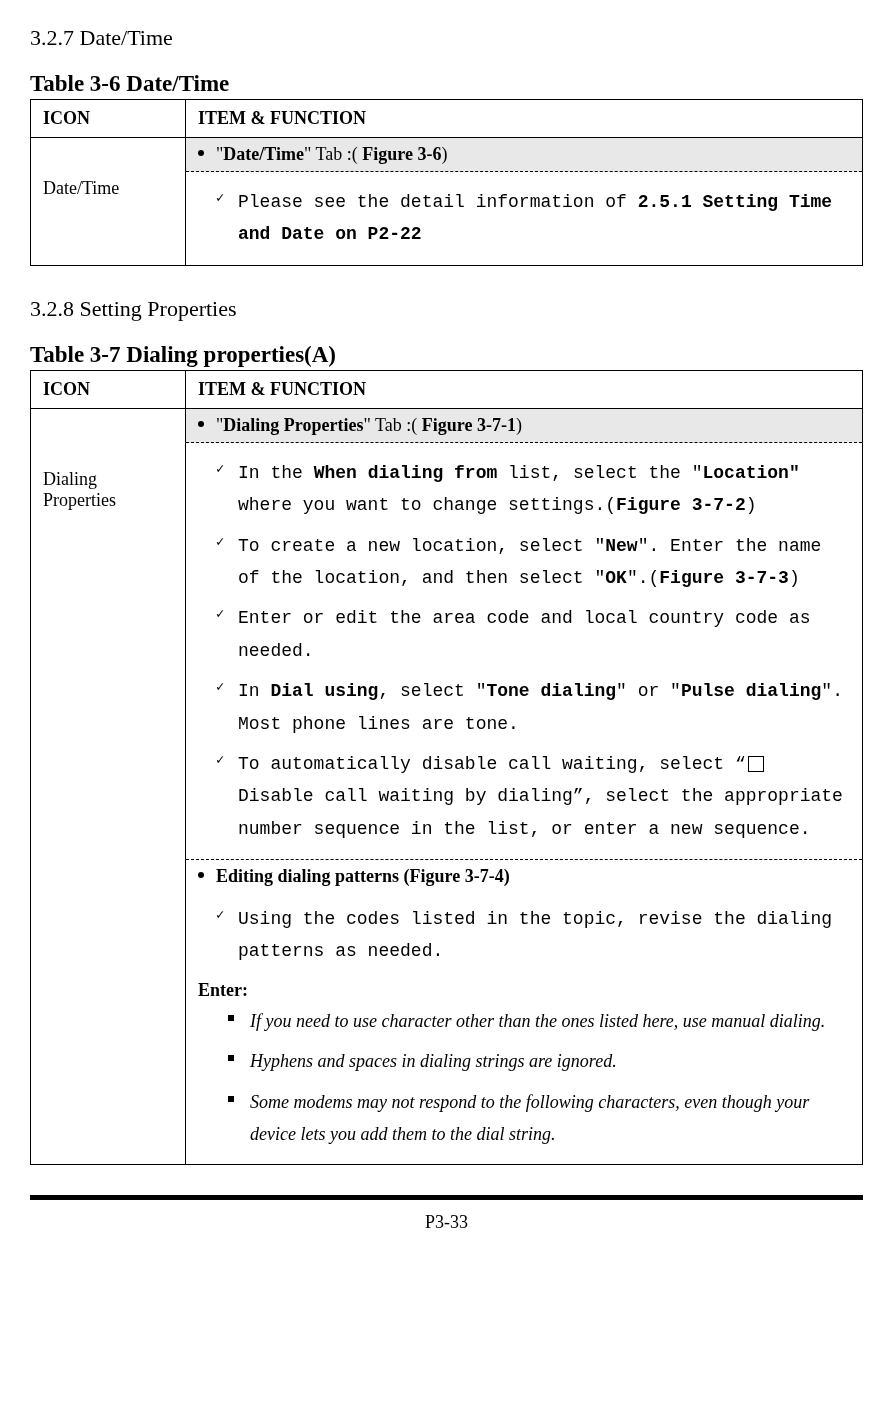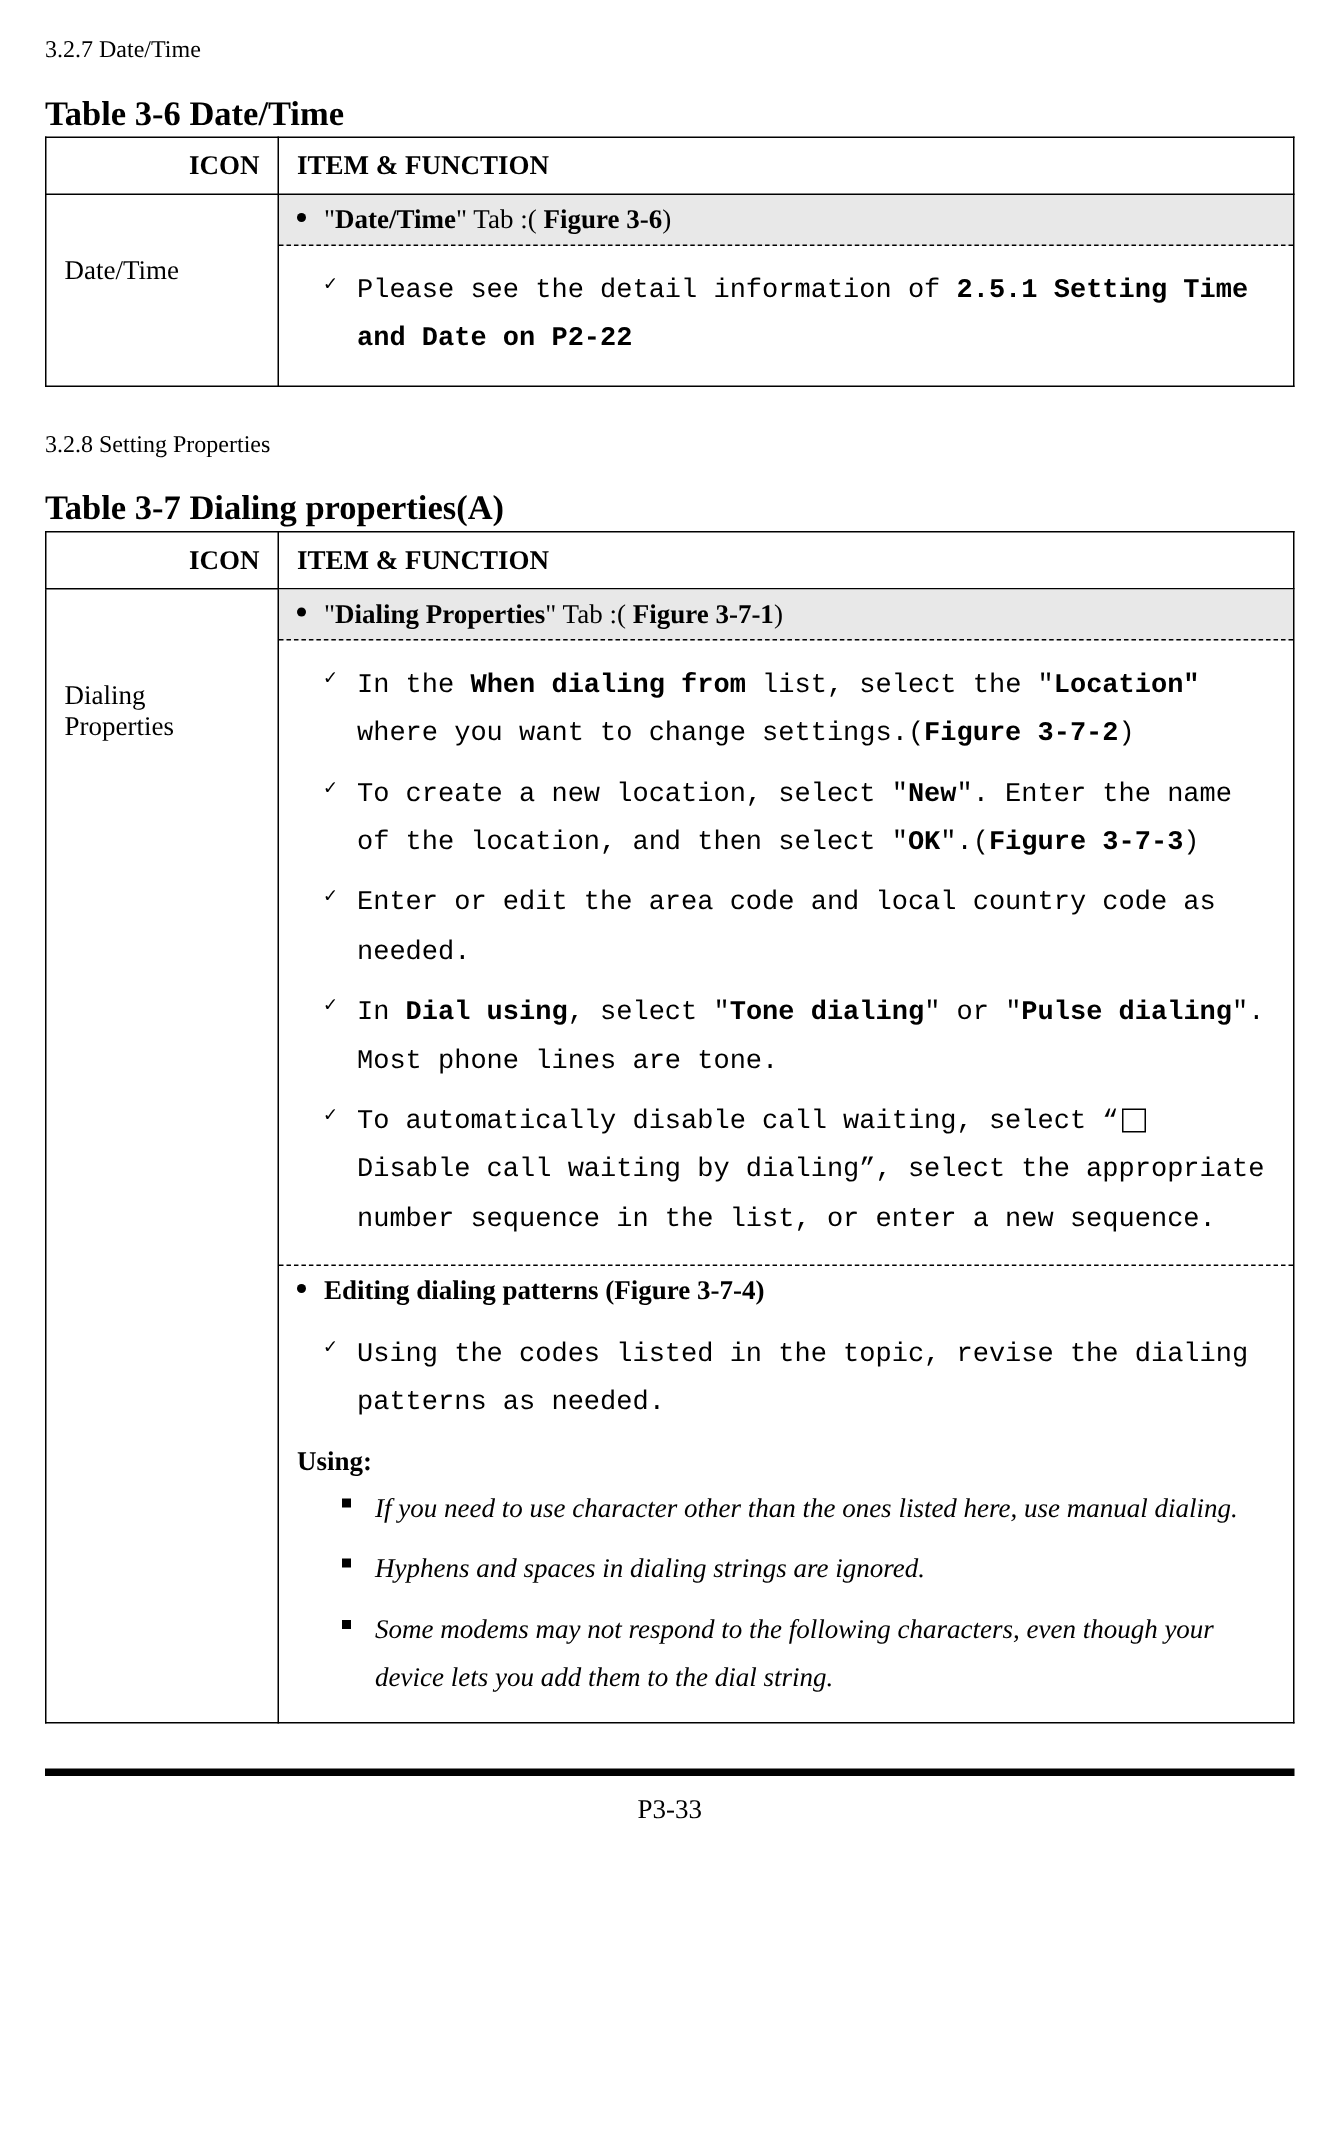"3.2.7 Date/Time" .section-heading { font-size: 16px -> 22px }
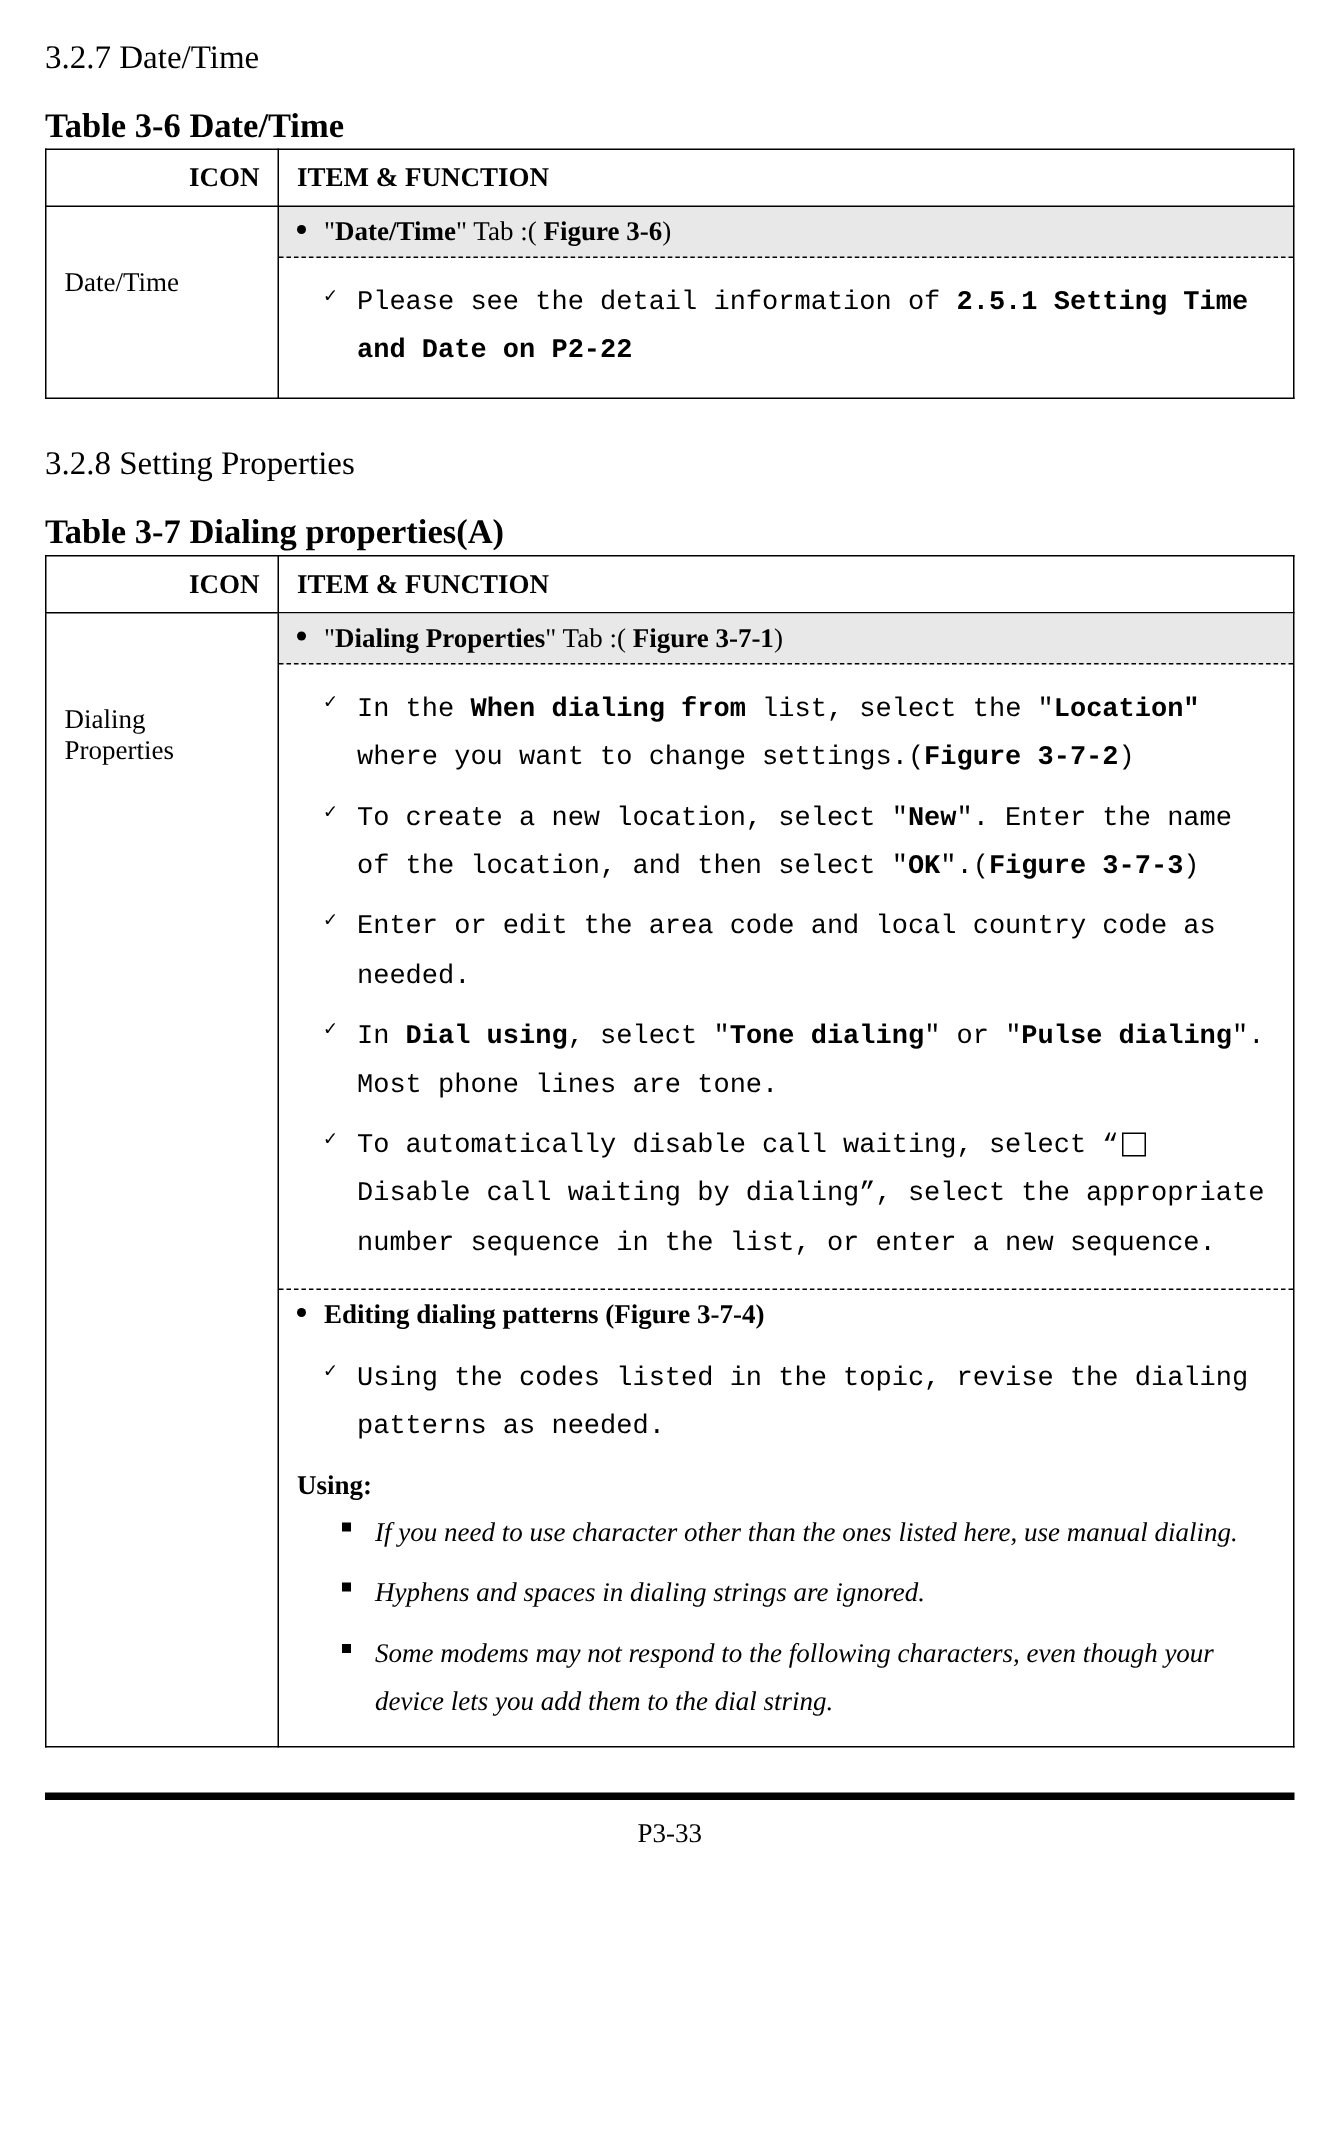"ICON" th.col-icon { text-align: right -> none }
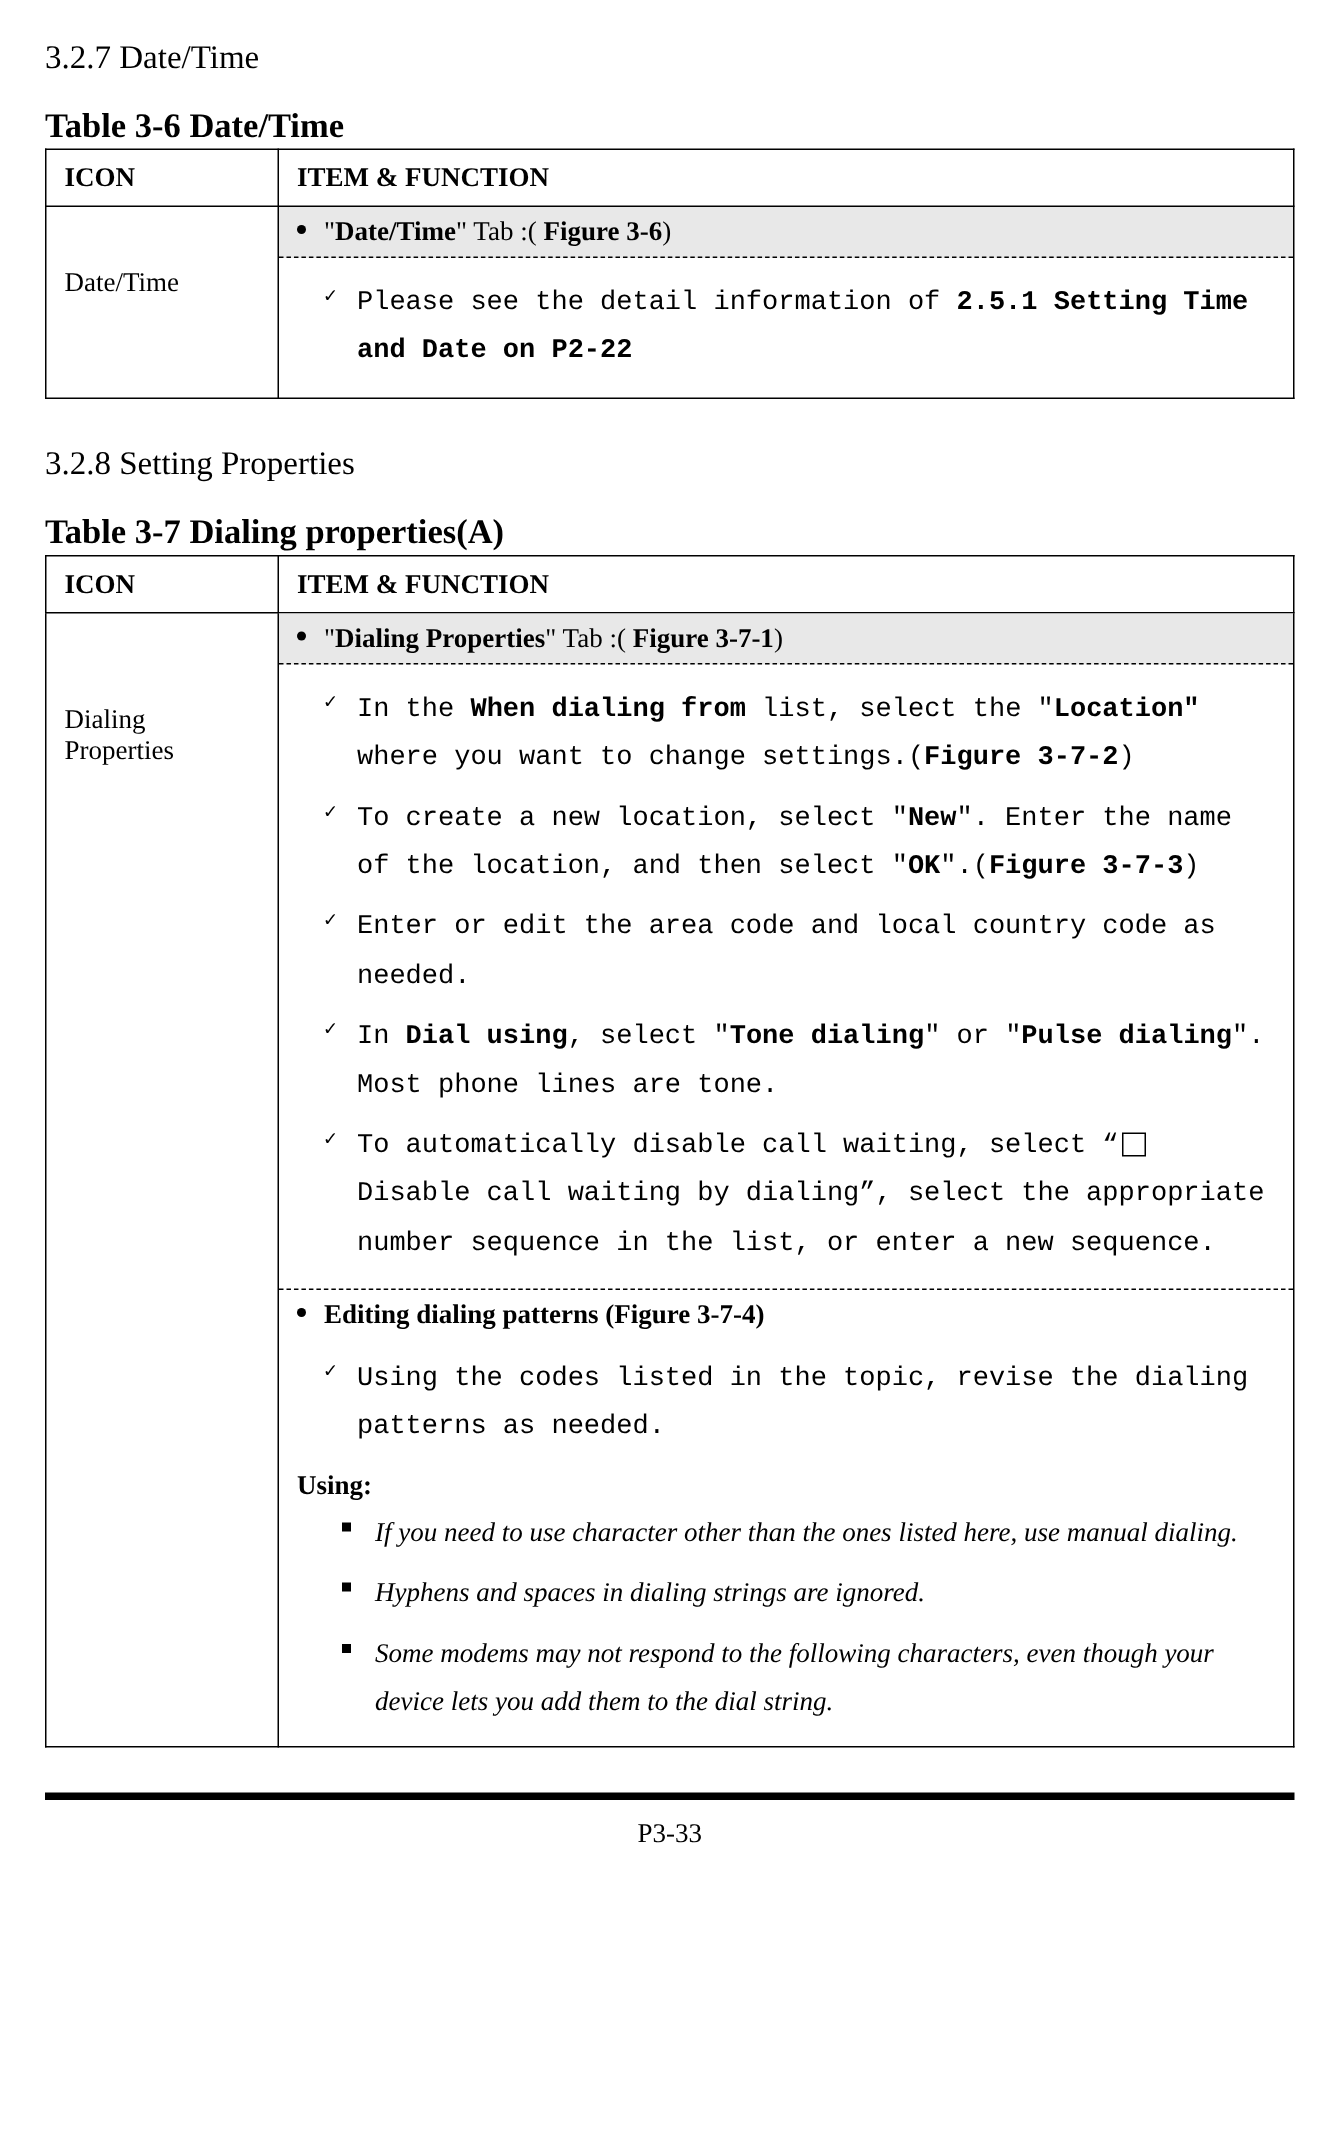"Using:" div.notes-label { text: Using -> Enter }
